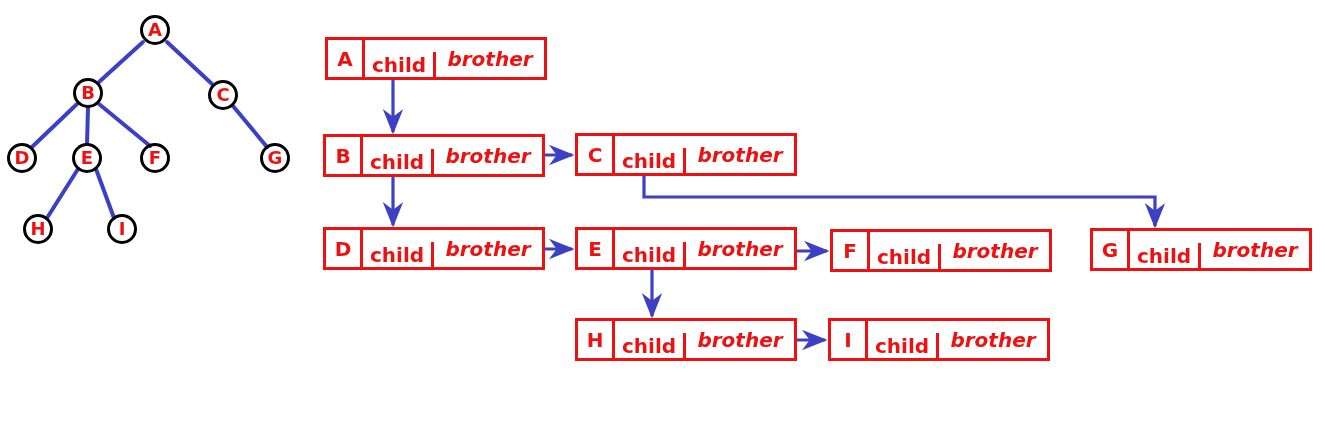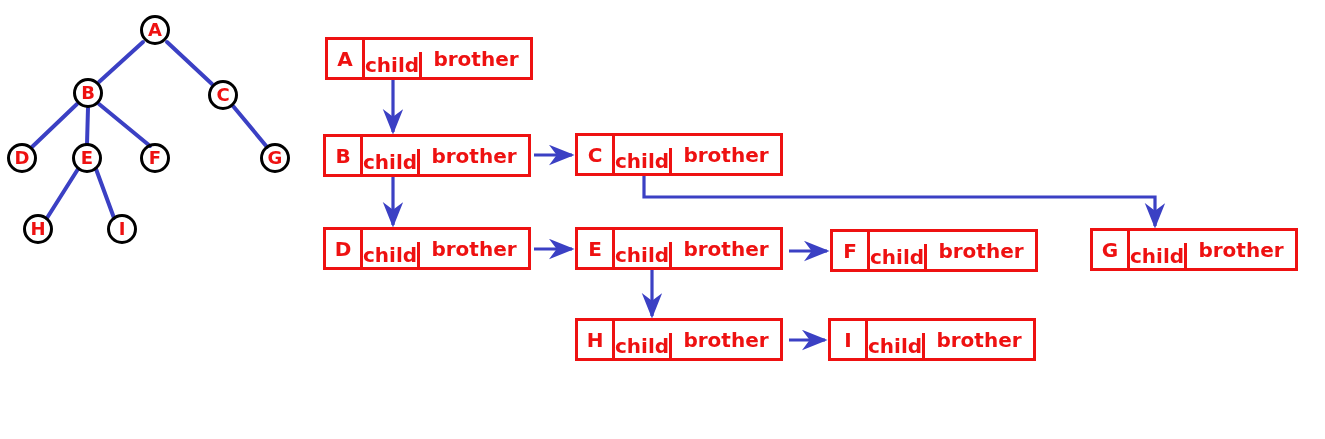"child" .ll-cell.child { width: 57px -> 71px }
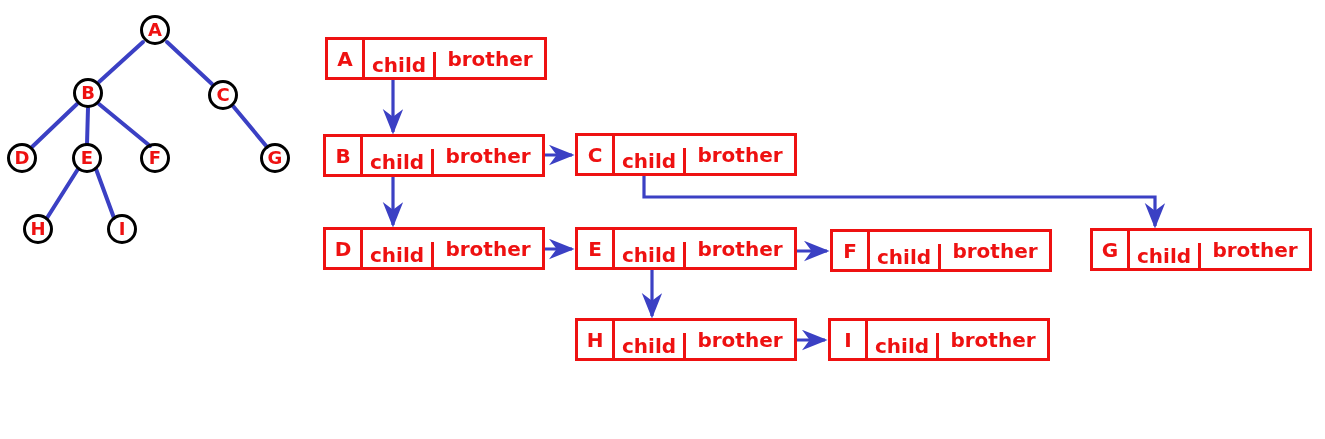"brother" .ll-cell.brother { font-style: none -> italic }
